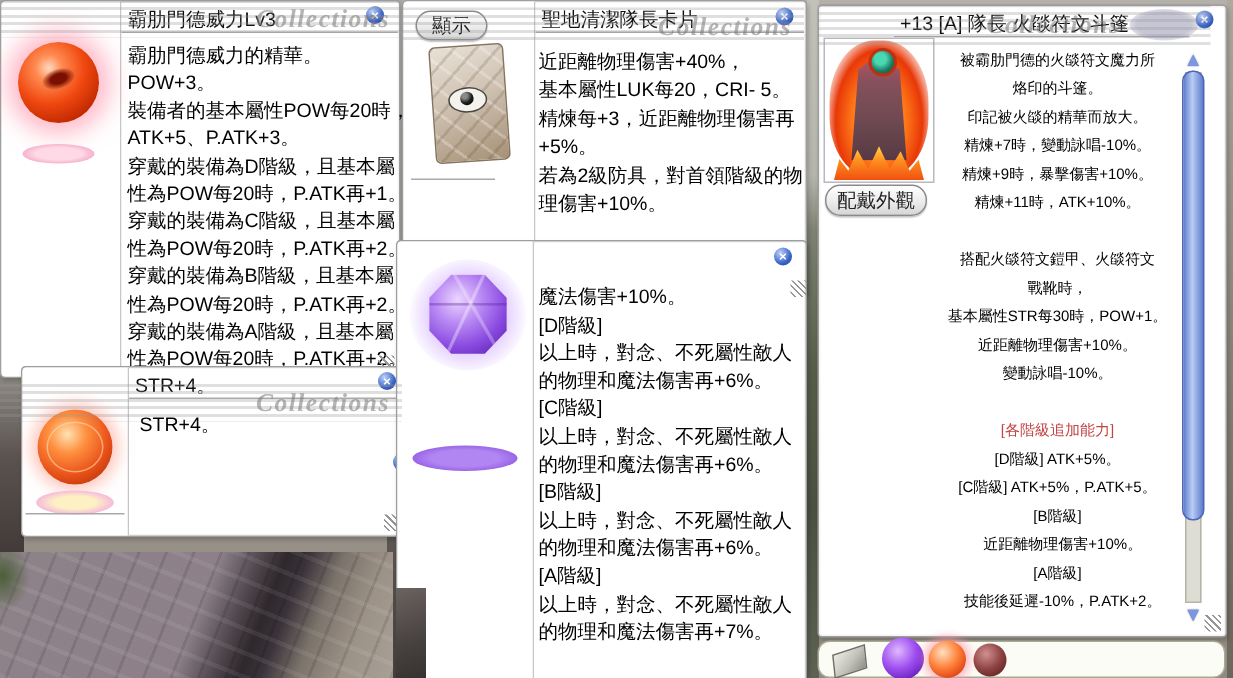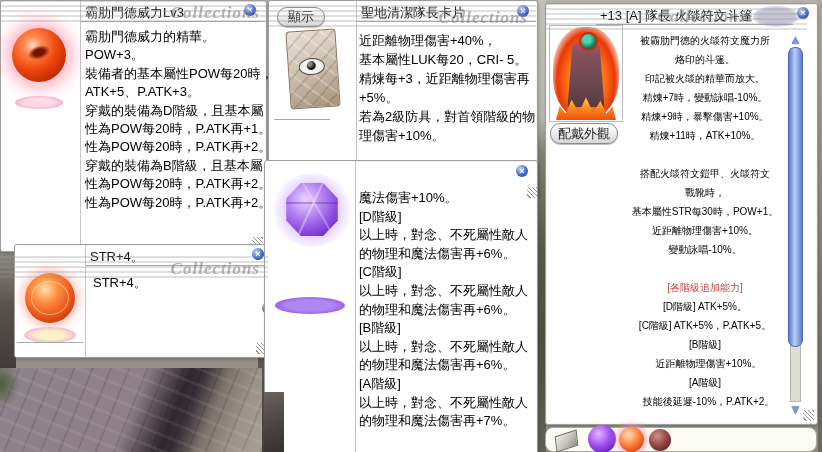"穿戴的裝備為C階級，且基本屬" div.line { html: none -> <div>穿戴的裝備為C階級，且基本屬</div> }
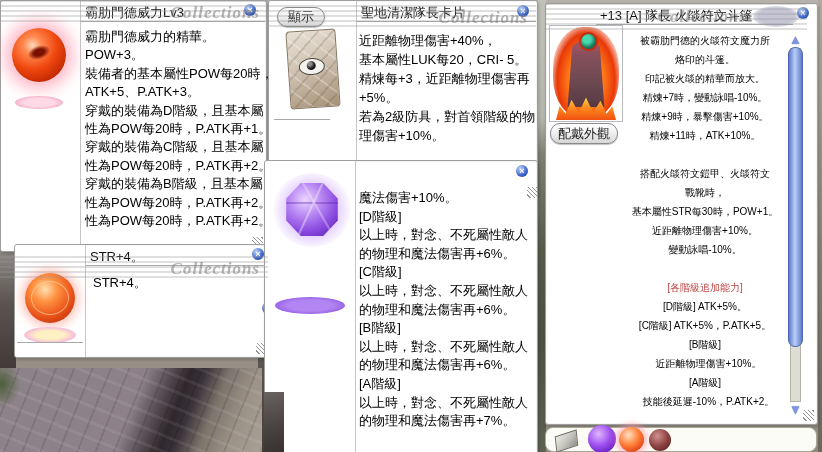"穿戴的裝備為A階級，且基本屬" div.line { html: none -> <div>穿戴的裝備為A階級，且基本屬</div> }
